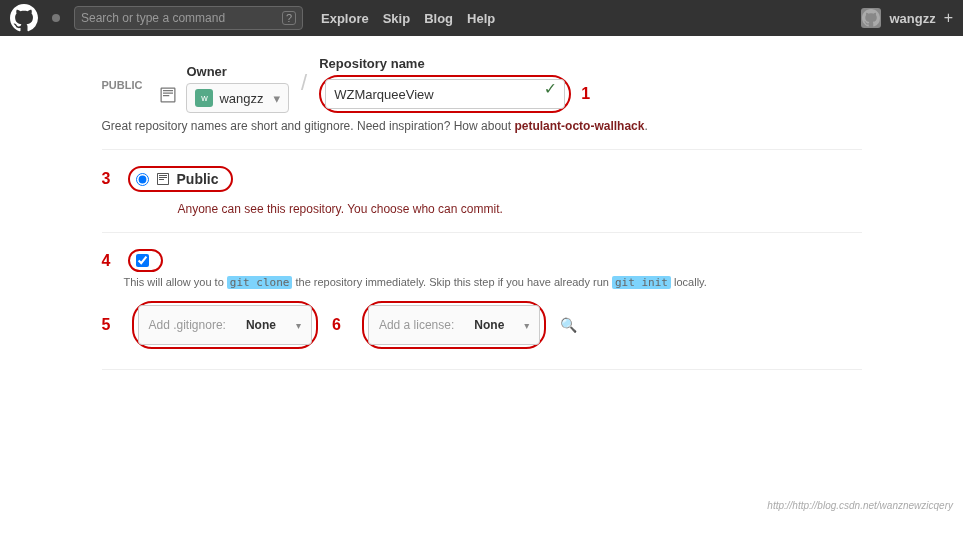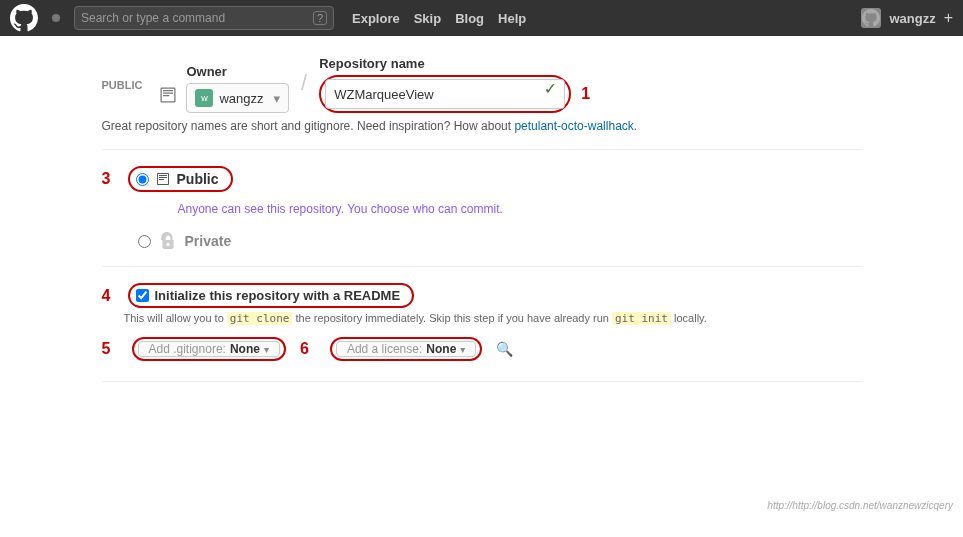"Search or type a command" .search-box { width: 260px -> 229px }
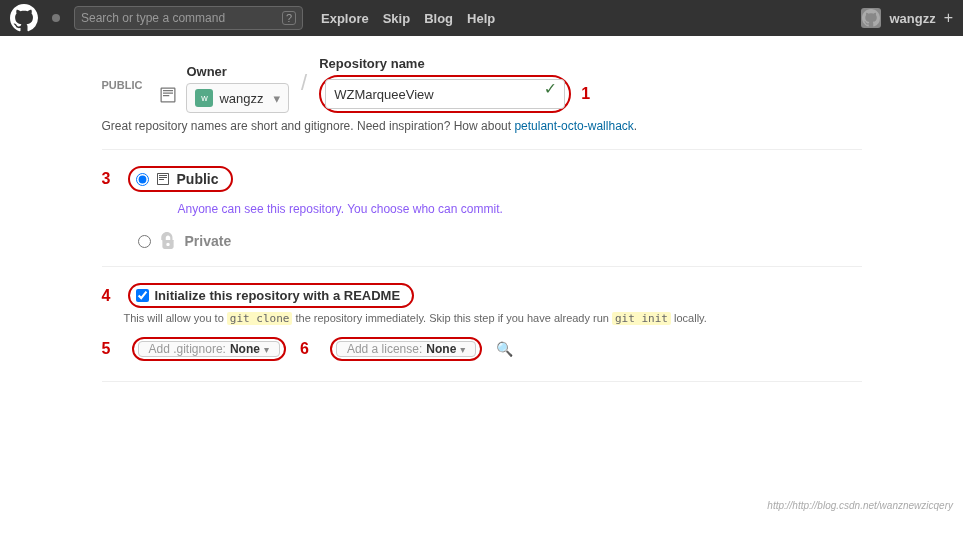"petulant-octo-wallhack" .hint-text a { color: #0369a1 -> #7f1d1d; font-weight: normal -> bold }
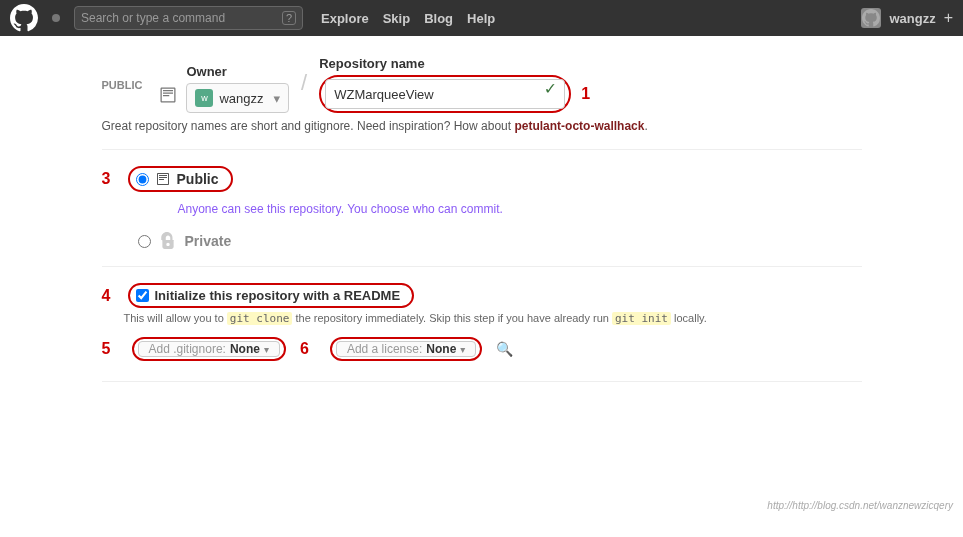"Anyone can see this repository." p { color: #8b5cf6 -> #7f1d1d; margin-bottom: 16px -> 0 }
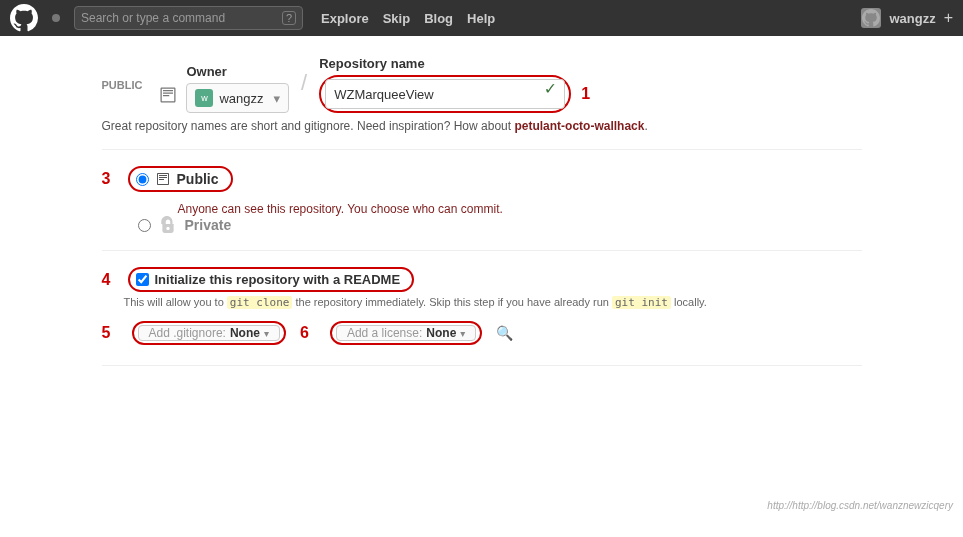"Private" div { html: <div> <input> <svg> <path></path> </svg> <label>Private</label> </div> -> none }
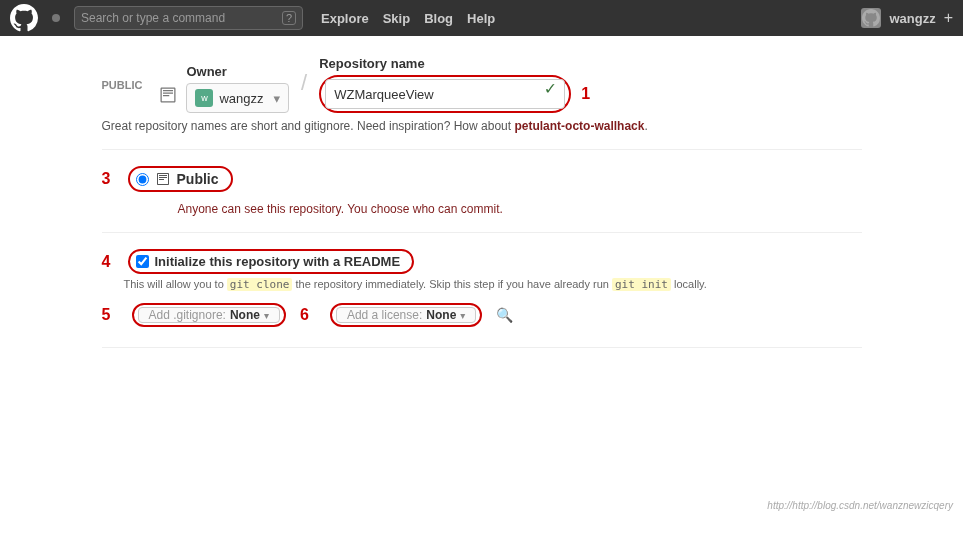"Initialize this repository with a" label { html: <label>Initialize this repository with a README</label> -> none }
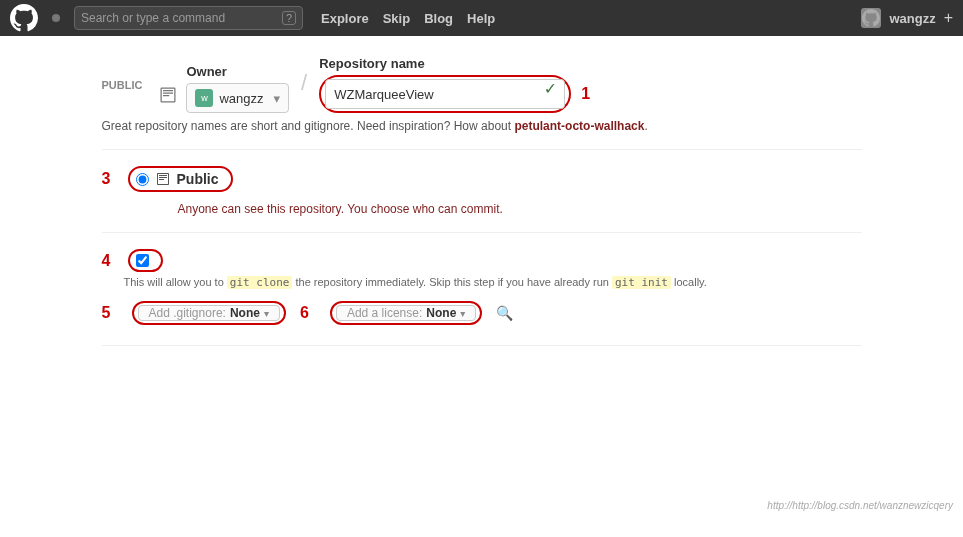"git clone" .init-hint code { background: #fef9c3 -> #7dd3fc }
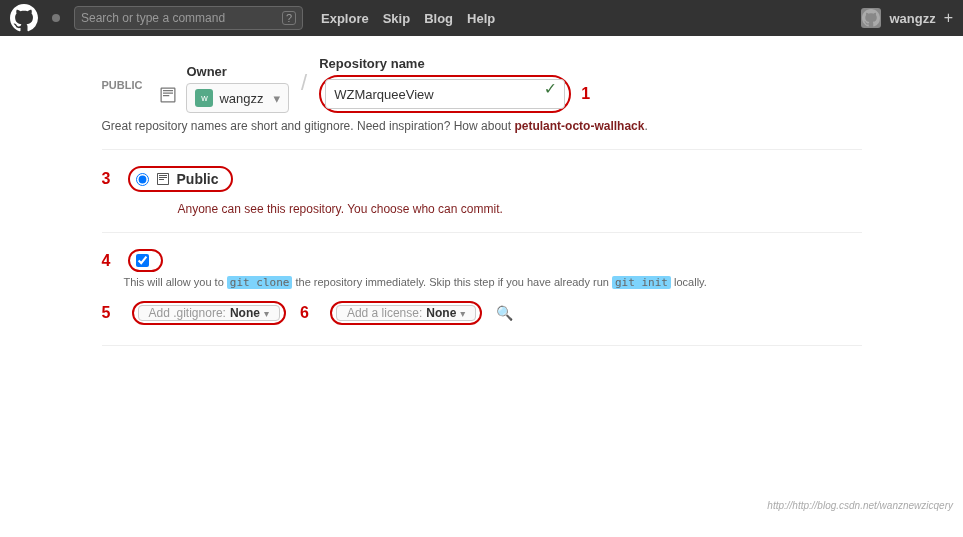"Add .gitignore:" .dropdown-btn { gap: 4px -> 20px; height: 16px -> 40px }
